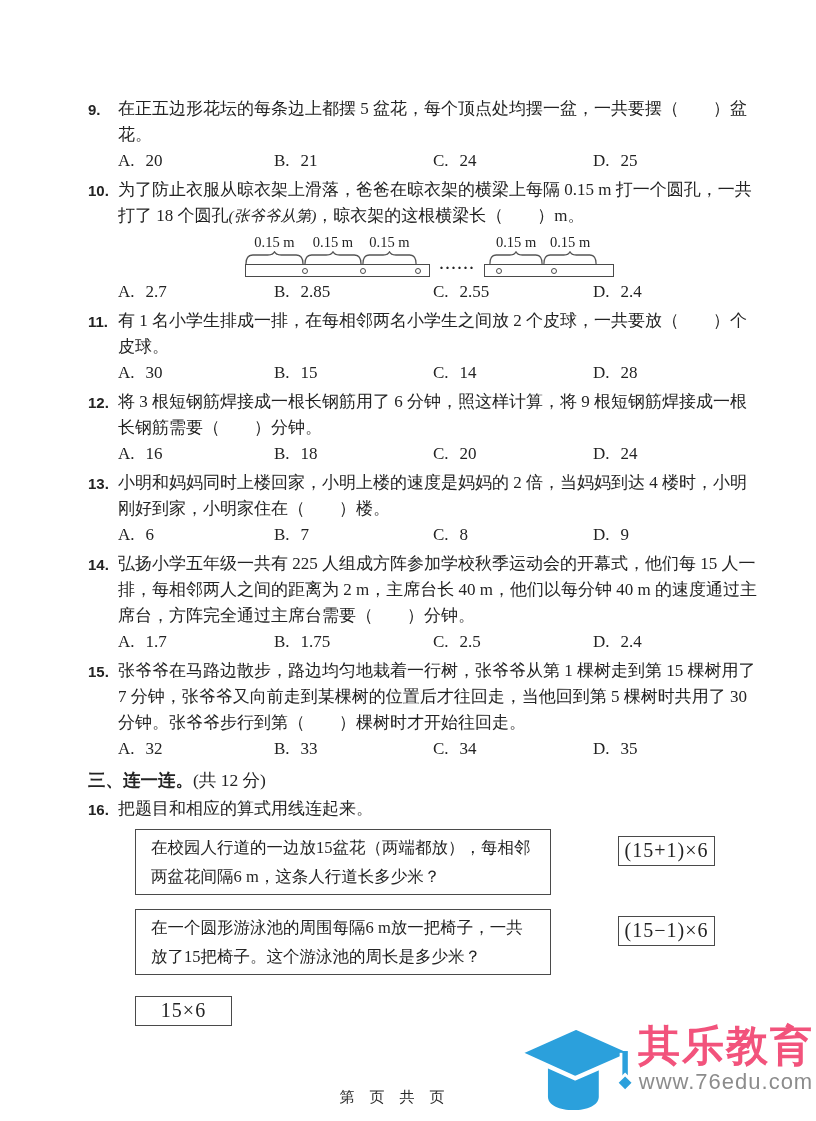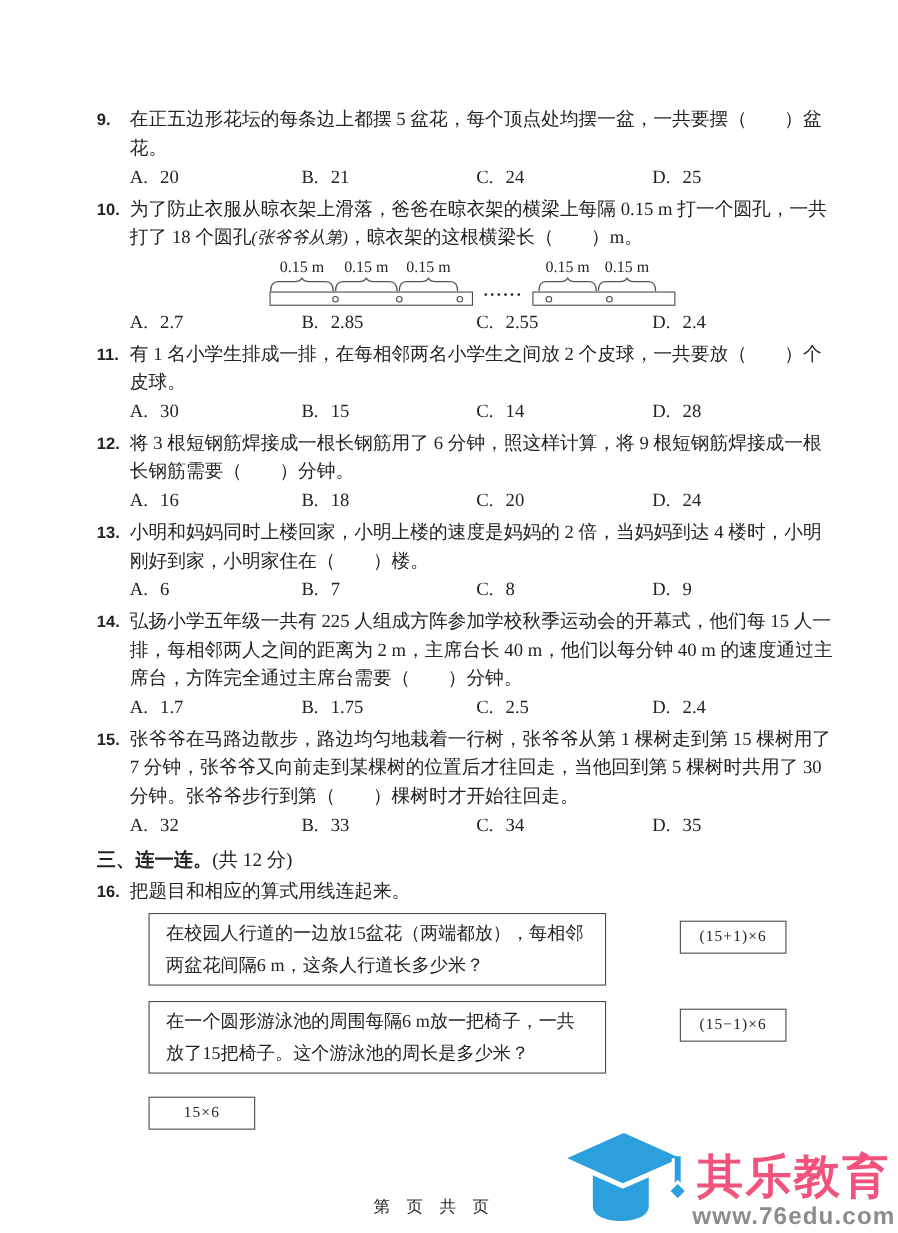"(15+1)×6" .expr-box { font-size: 14px -> 20px }
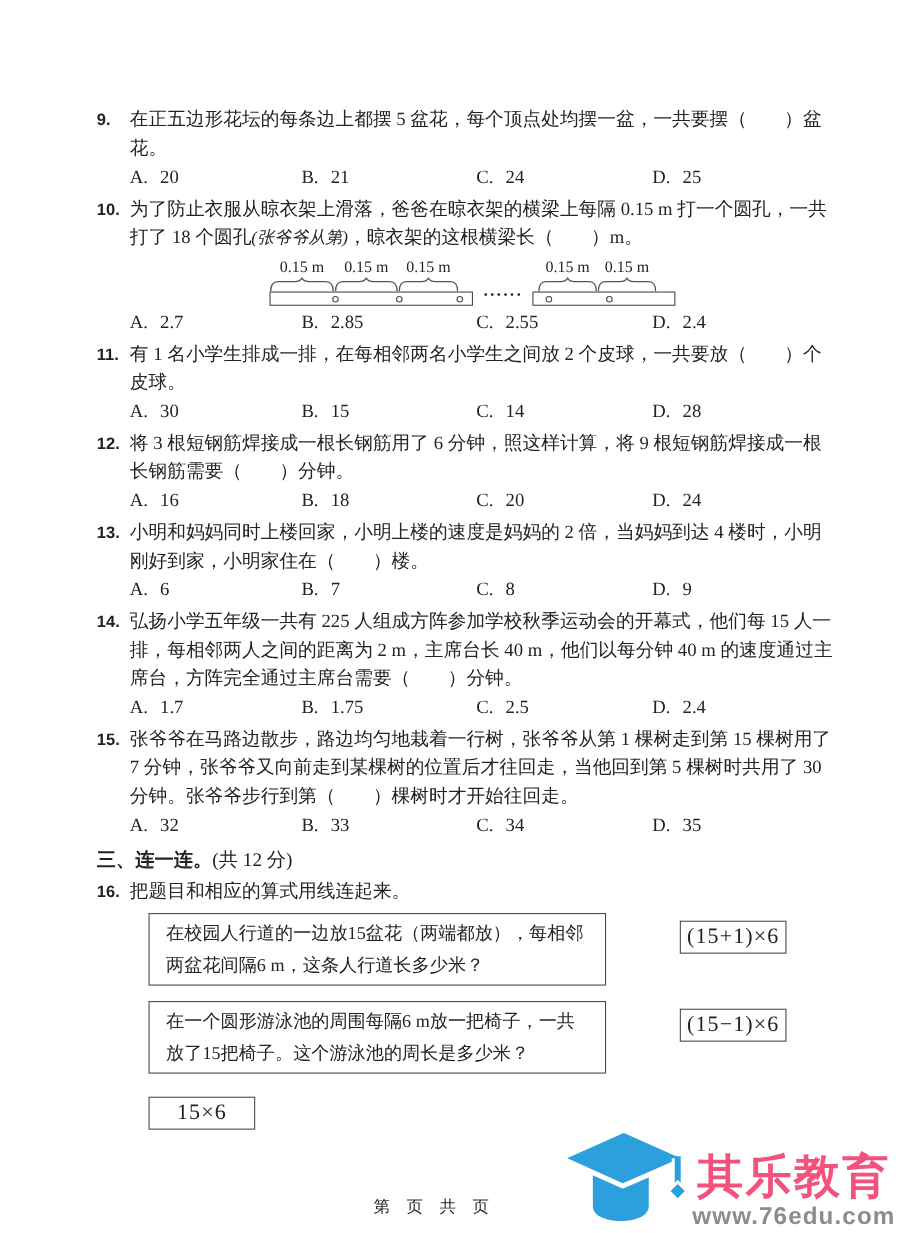"其乐教育" .logo { align-items: flex-end -> flex-start }
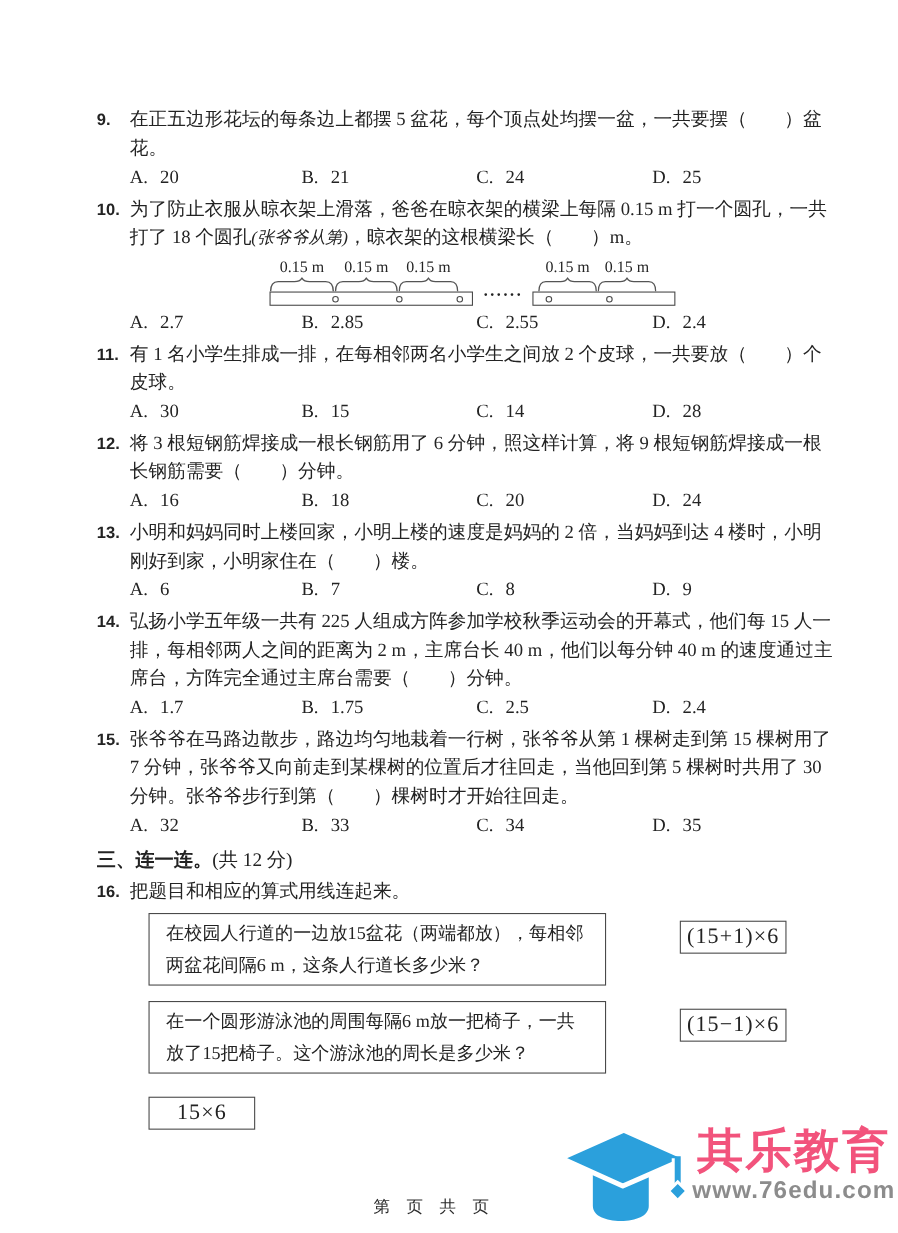"www.76edu.com" .url { font-weight: bold -> normal }
